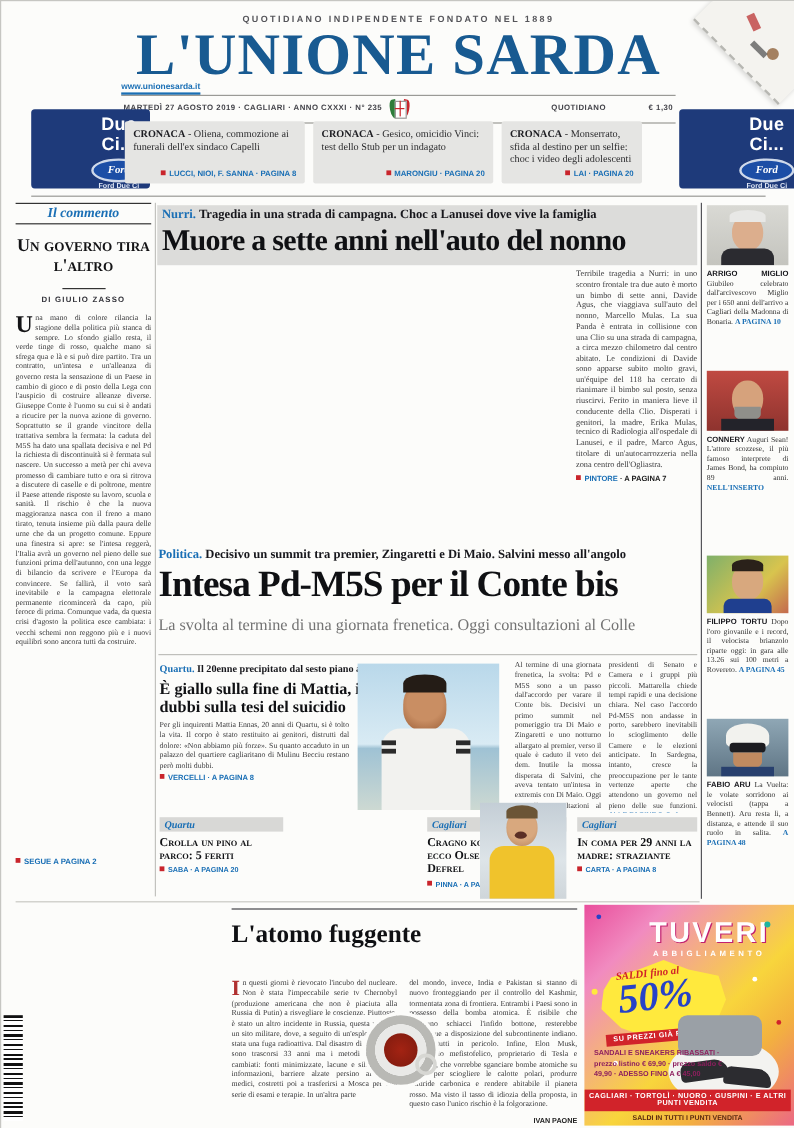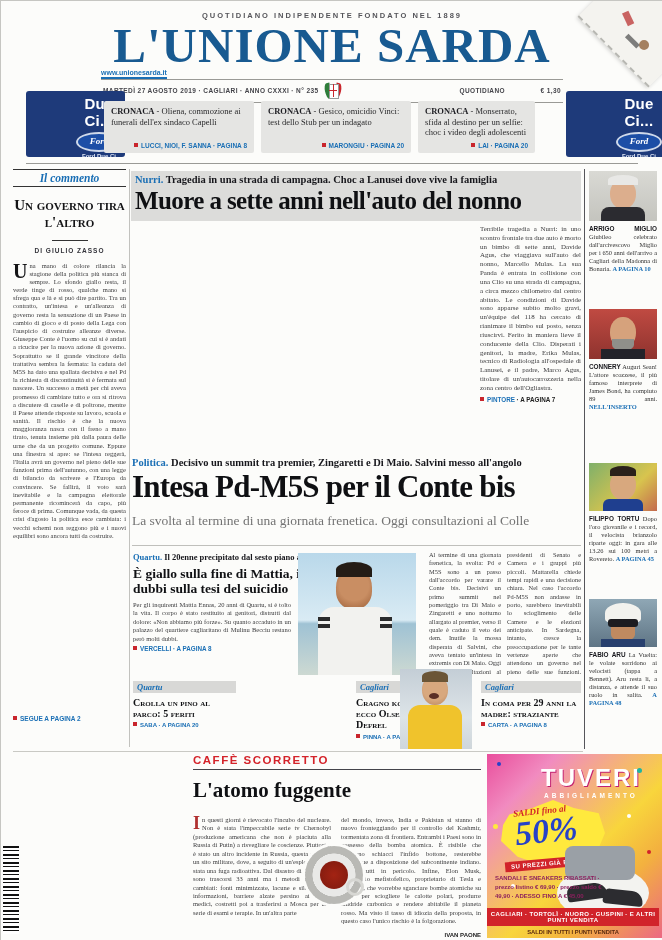"CAFFÈ SCORRETTO" div.hd { html: <div>CAFFÈ SCORRETTO</div> -> none }
